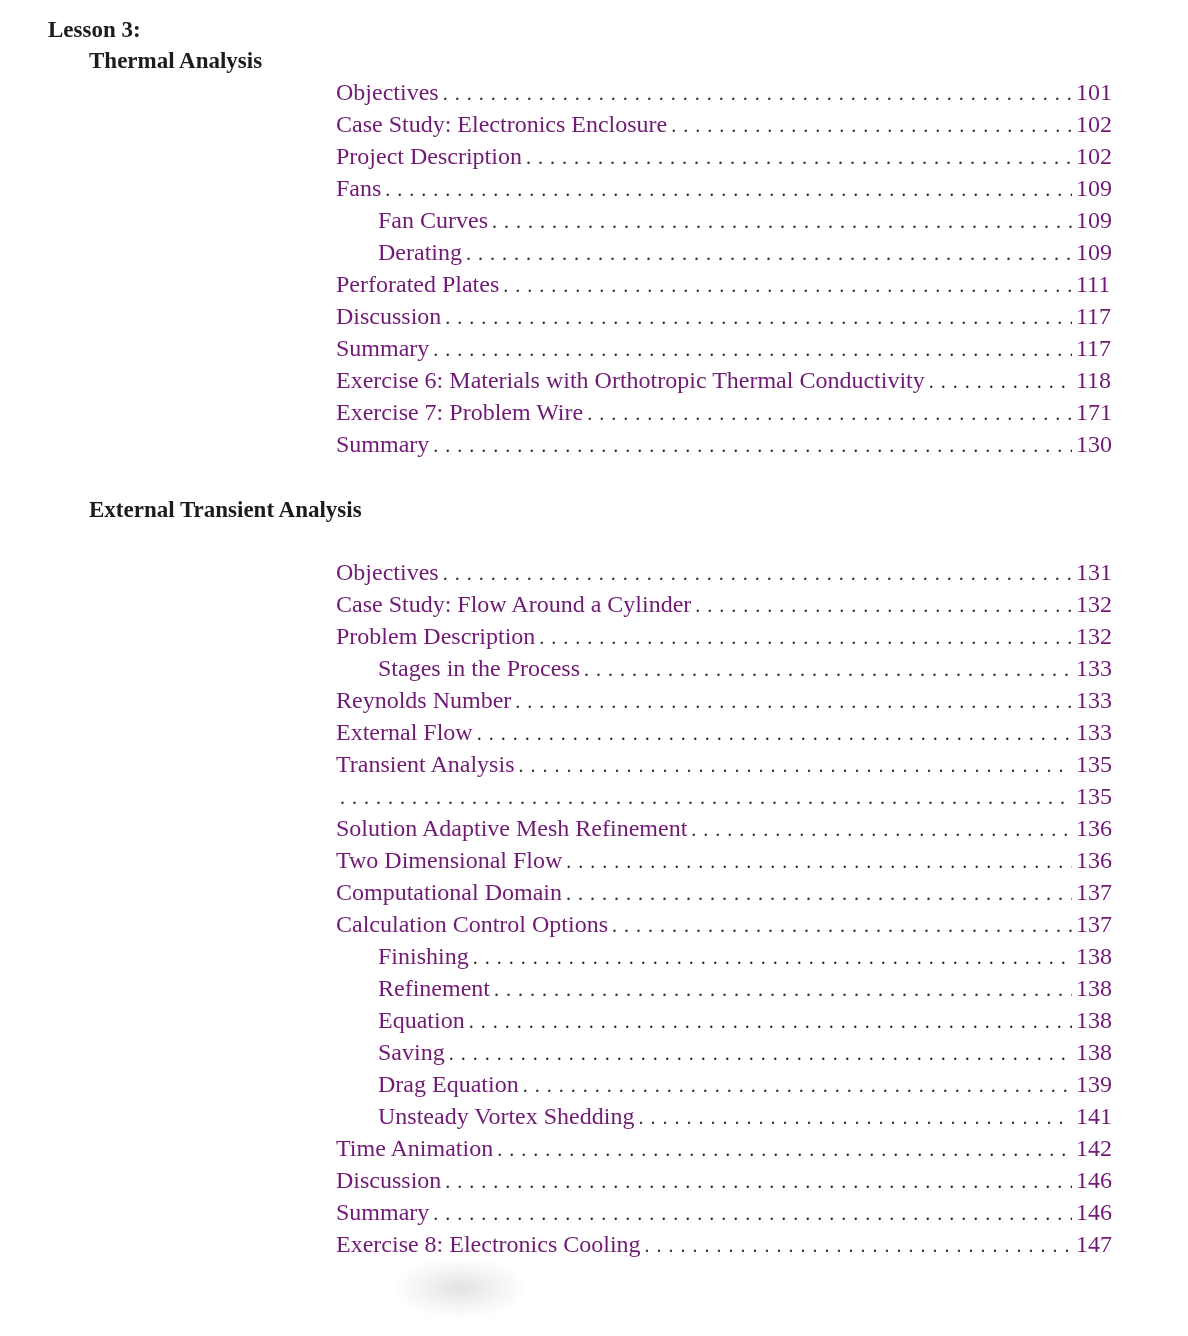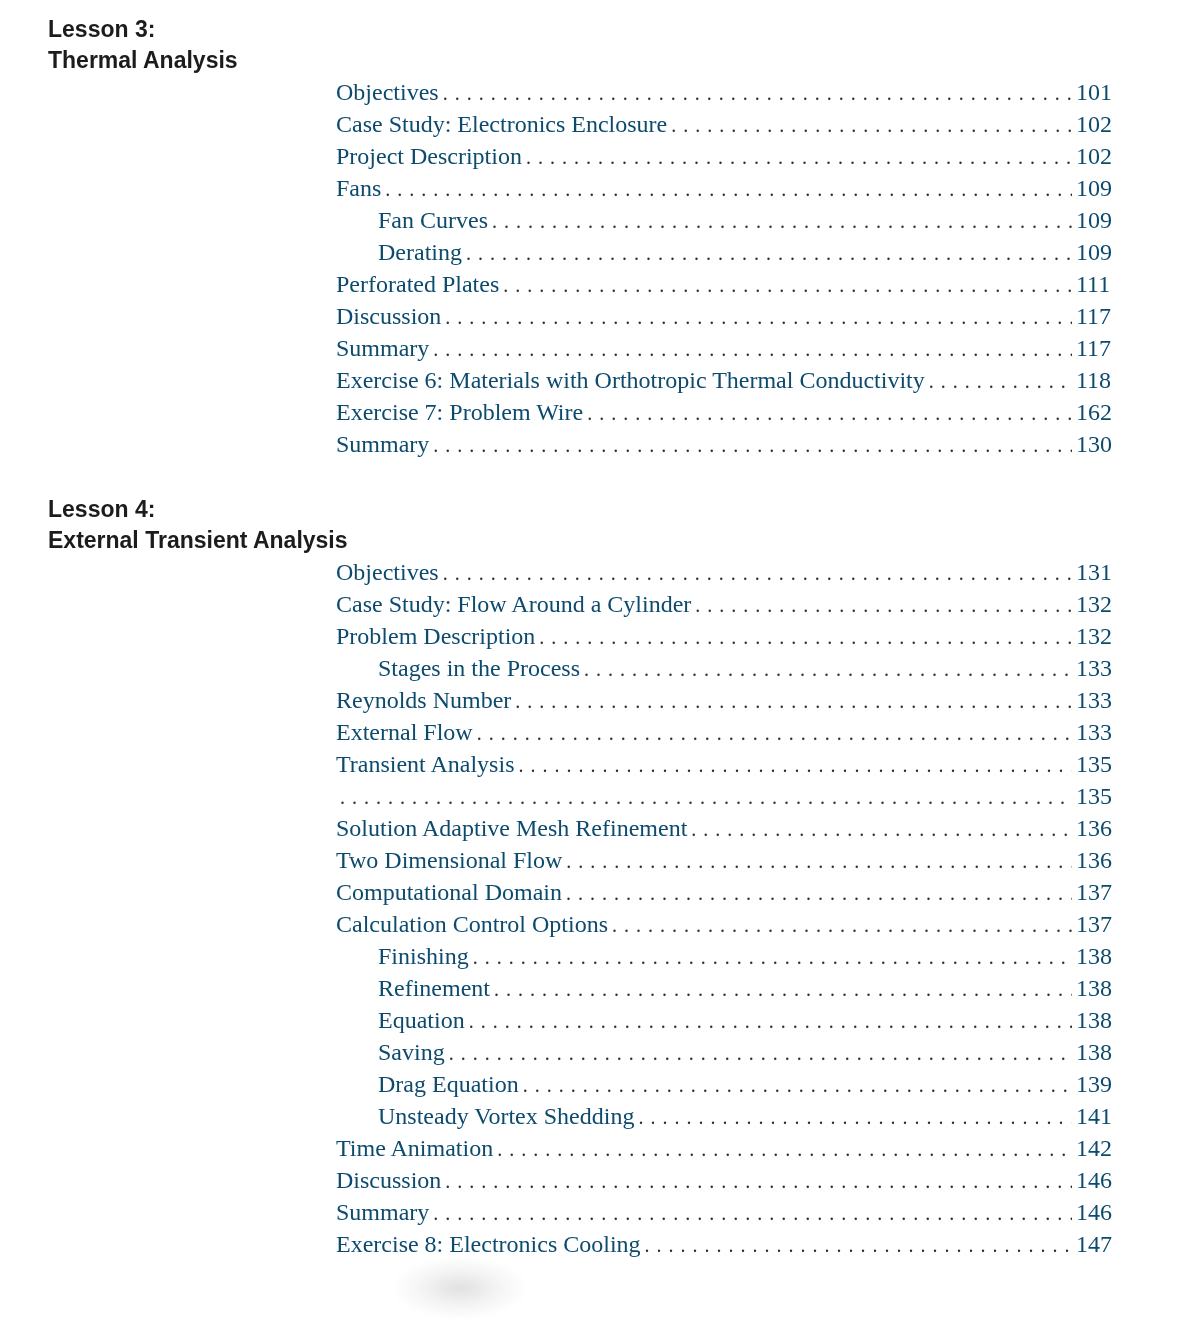"Lesson 3:" .lesson { font-family: Liberation Sans, sans-serif -> Liberation Serif, serif }
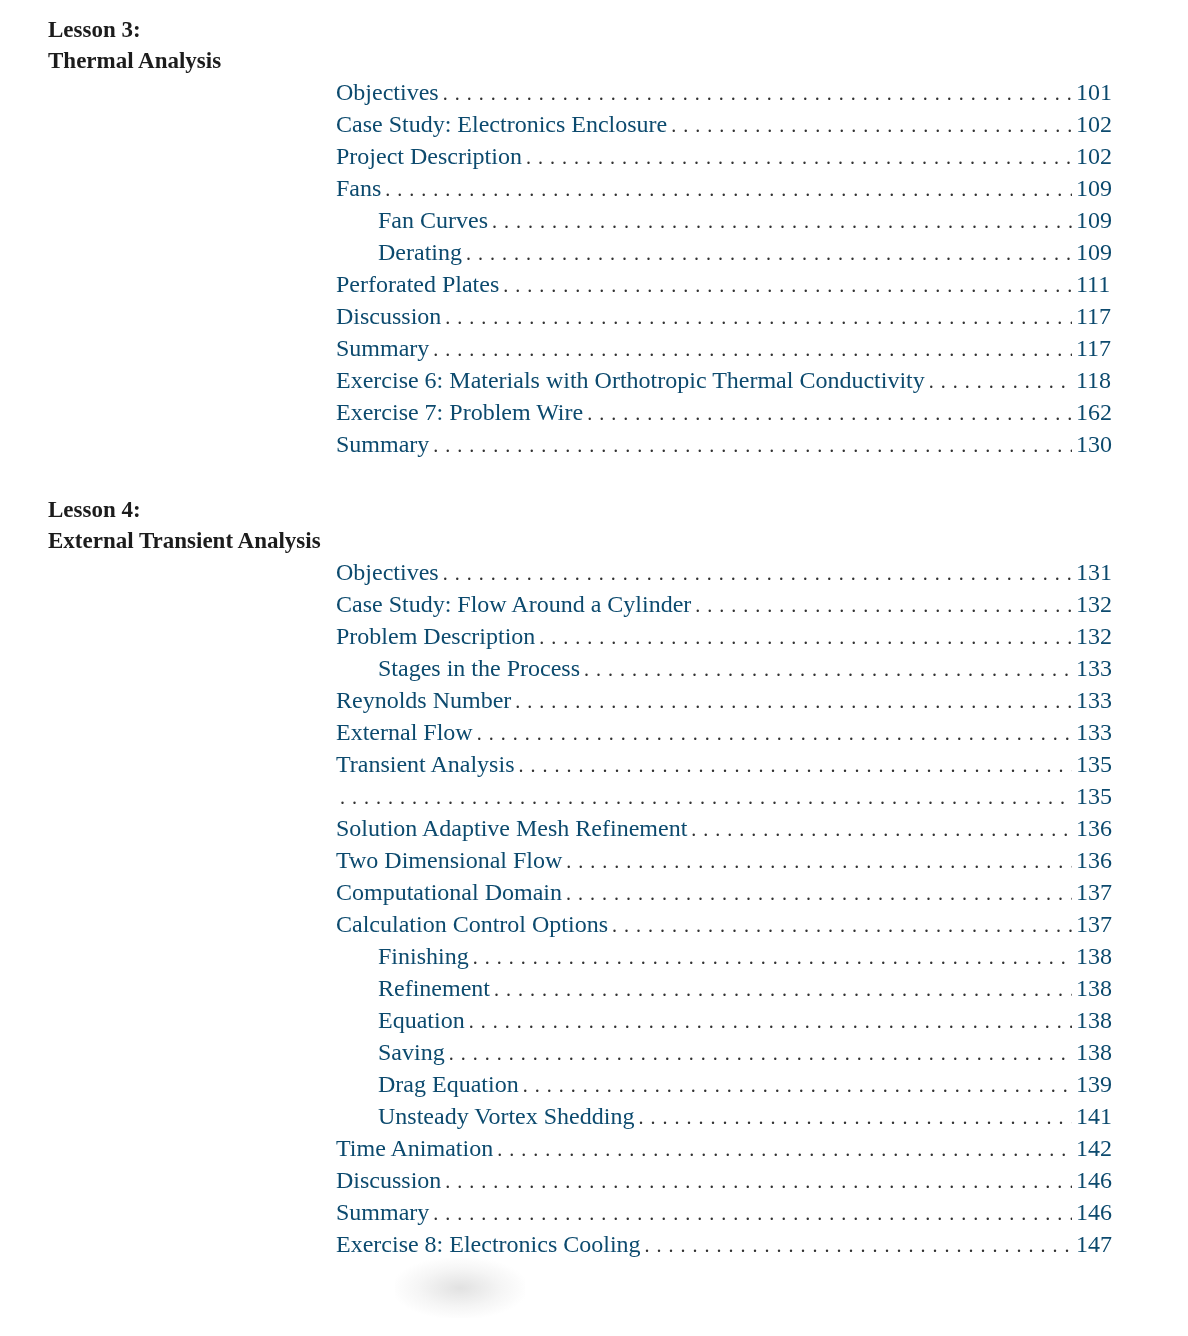"Thermal Analysis" .lesson .title { margin-left: none -> 41px }
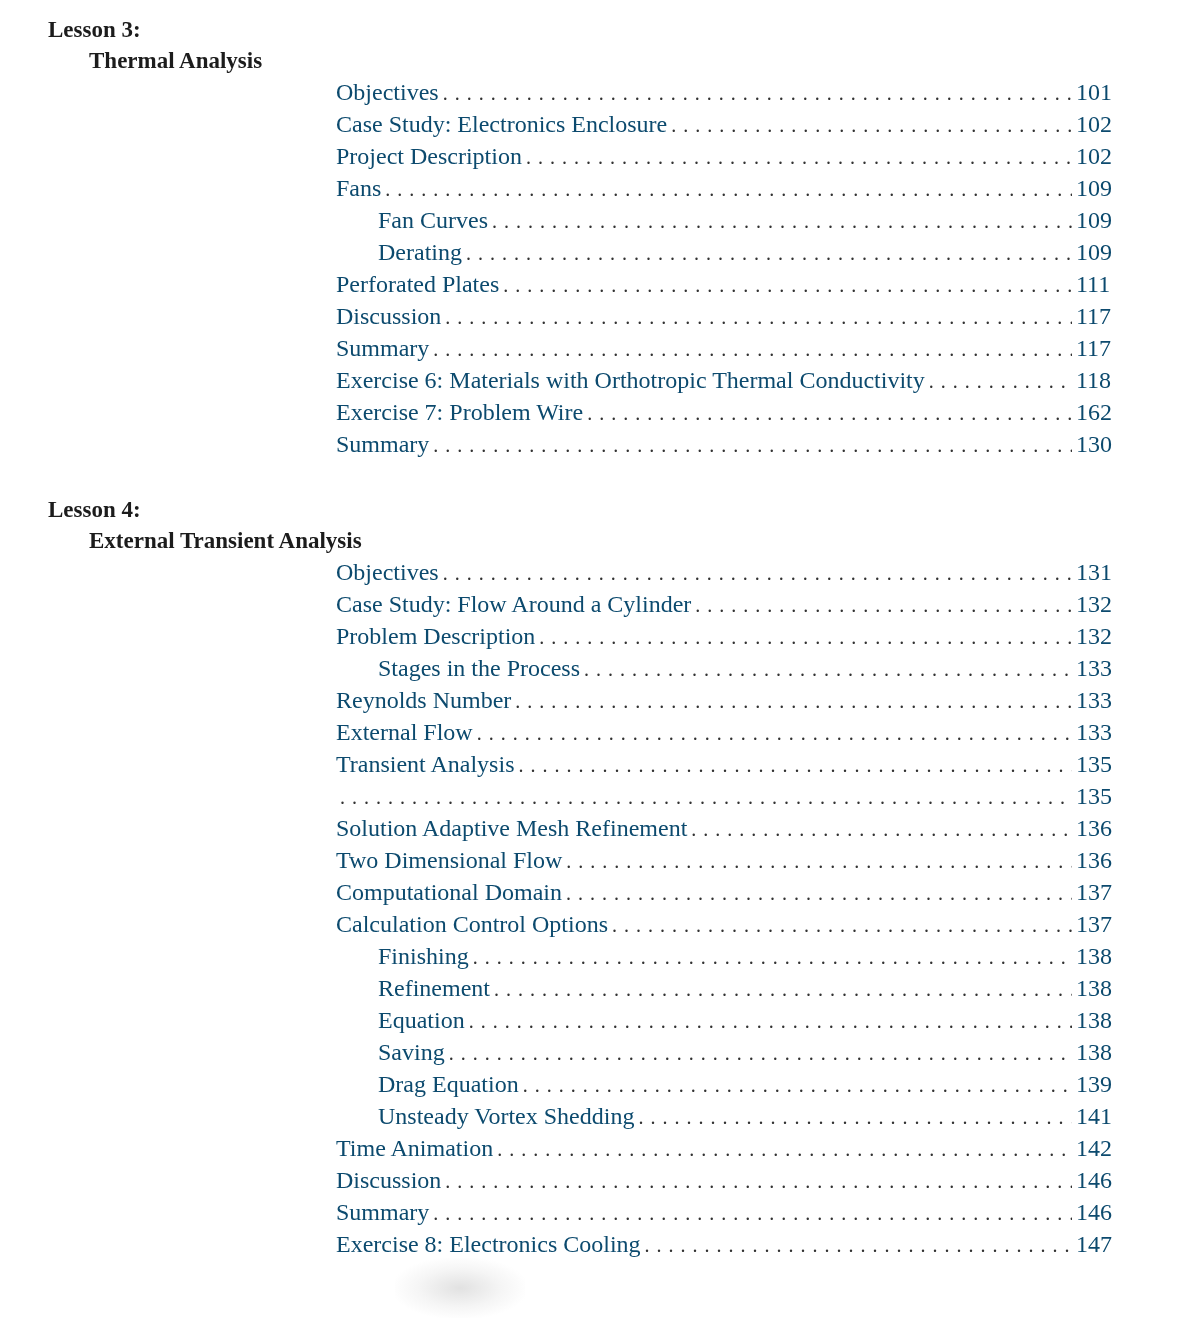"Objectives" .toc { color: #0c4a6e -> #701a75 }
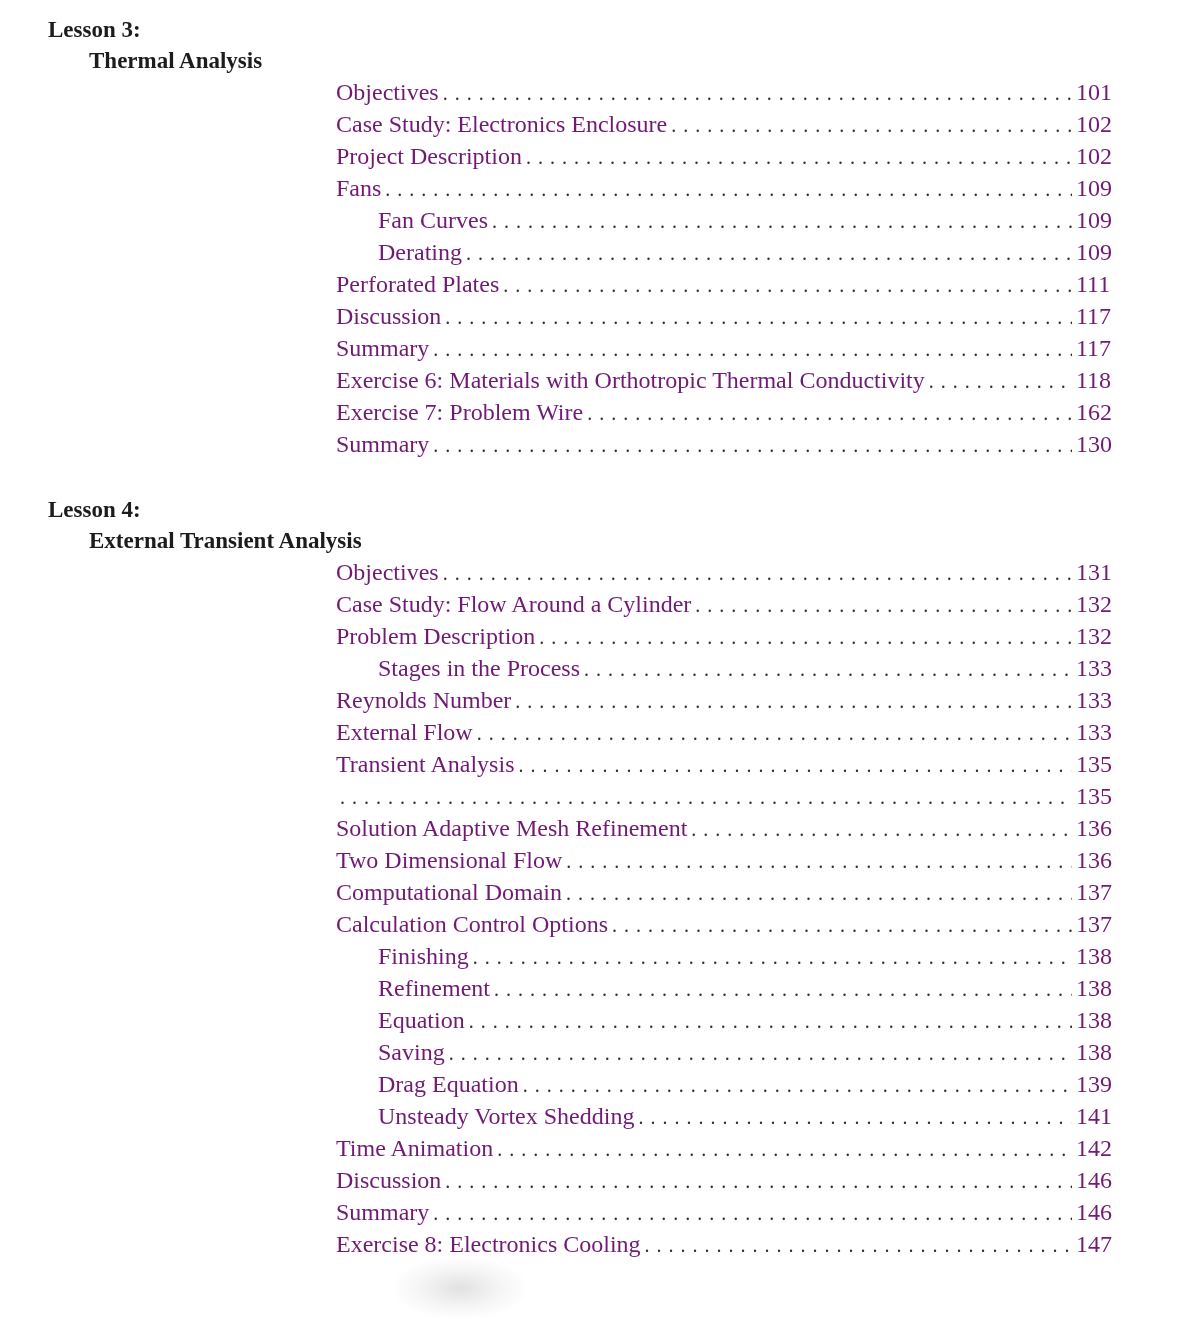"162" span.page { text: 162 -> 171 }
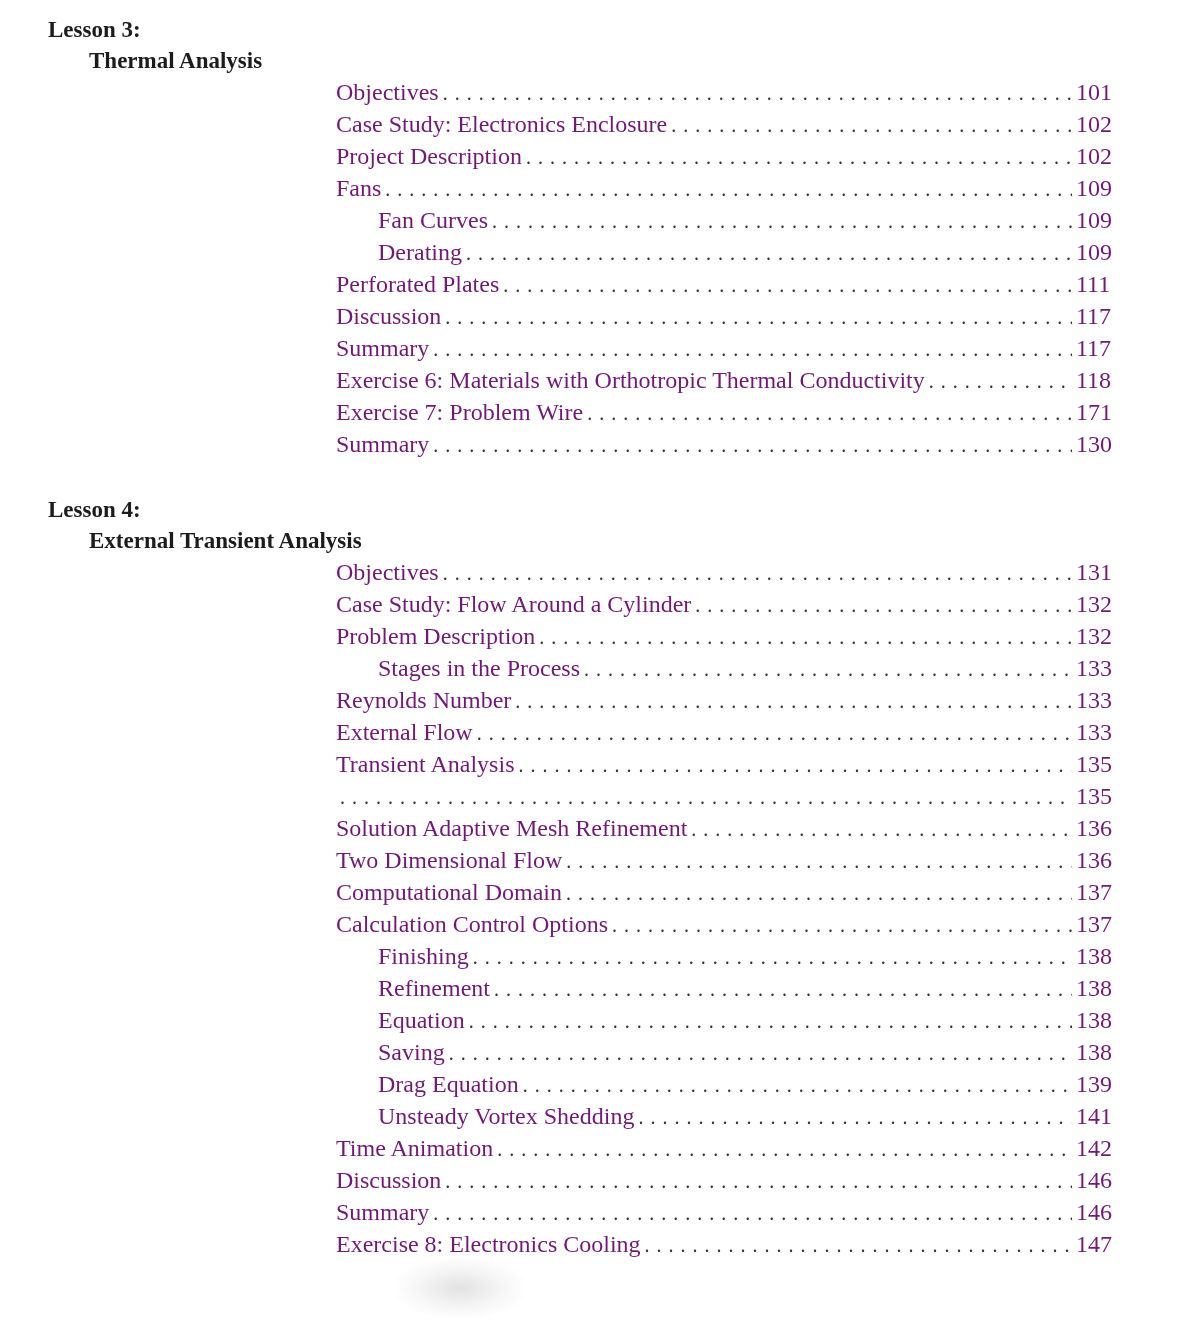"Lesson 4:" span.num { html: <span>Lesson 4:</span> -> none }
